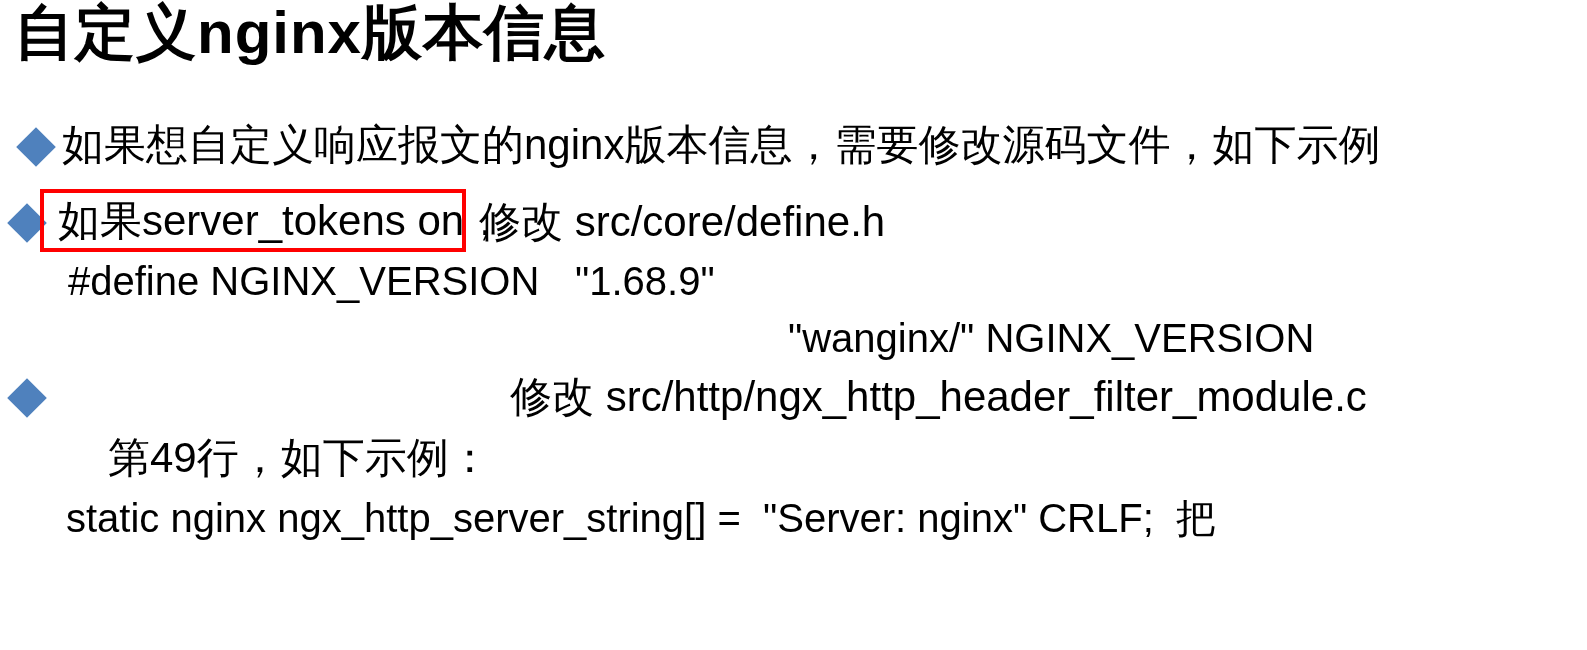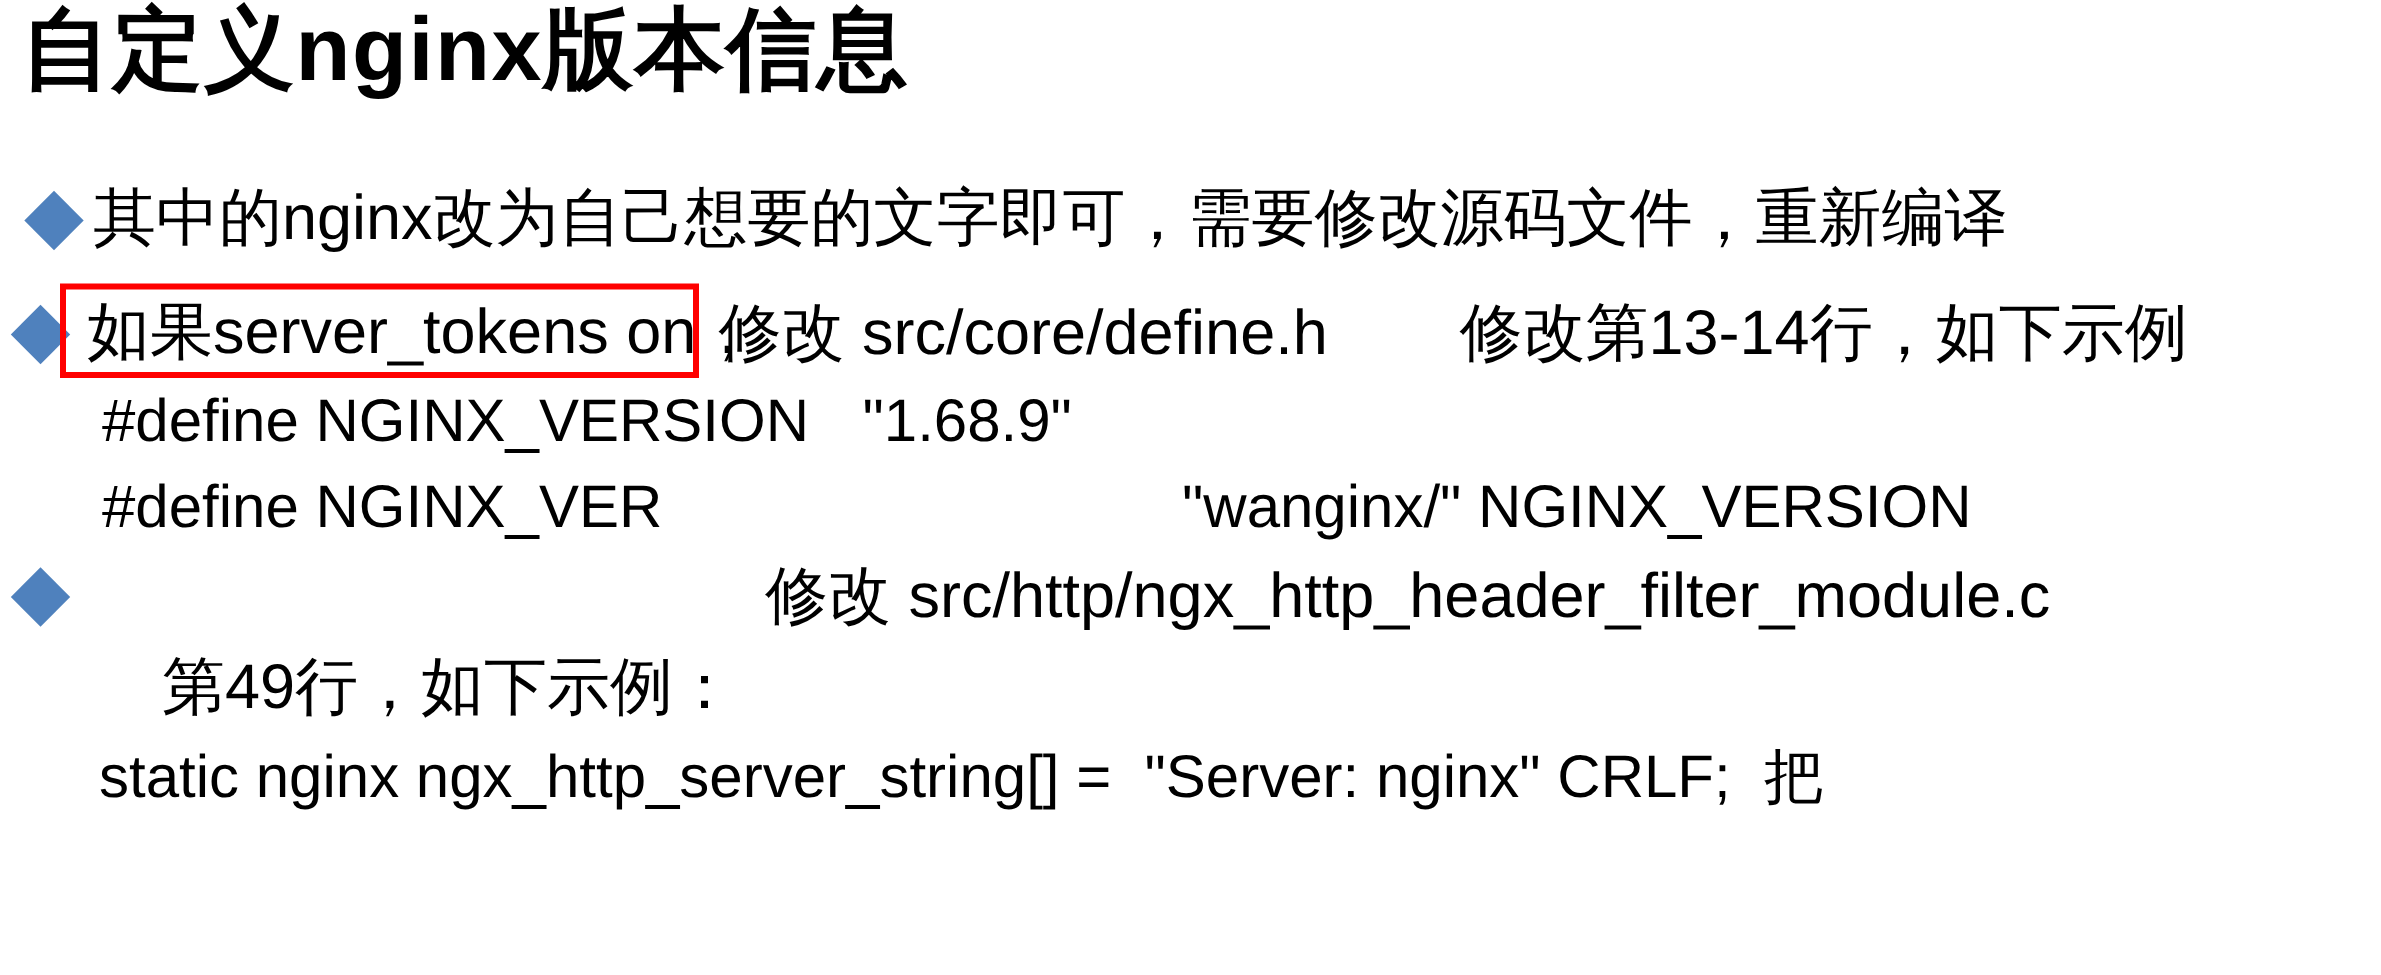"其中的nginx改为自己想要的文字即可，需要修改源码文件，重新编译" div.txt { text: 其中的nginx改为自己想要的文字即可，需要修改源码文件，重新编译 -> 如果想自定义响应报文的nginx版本信息，需要修改源码文件，如下示例 }
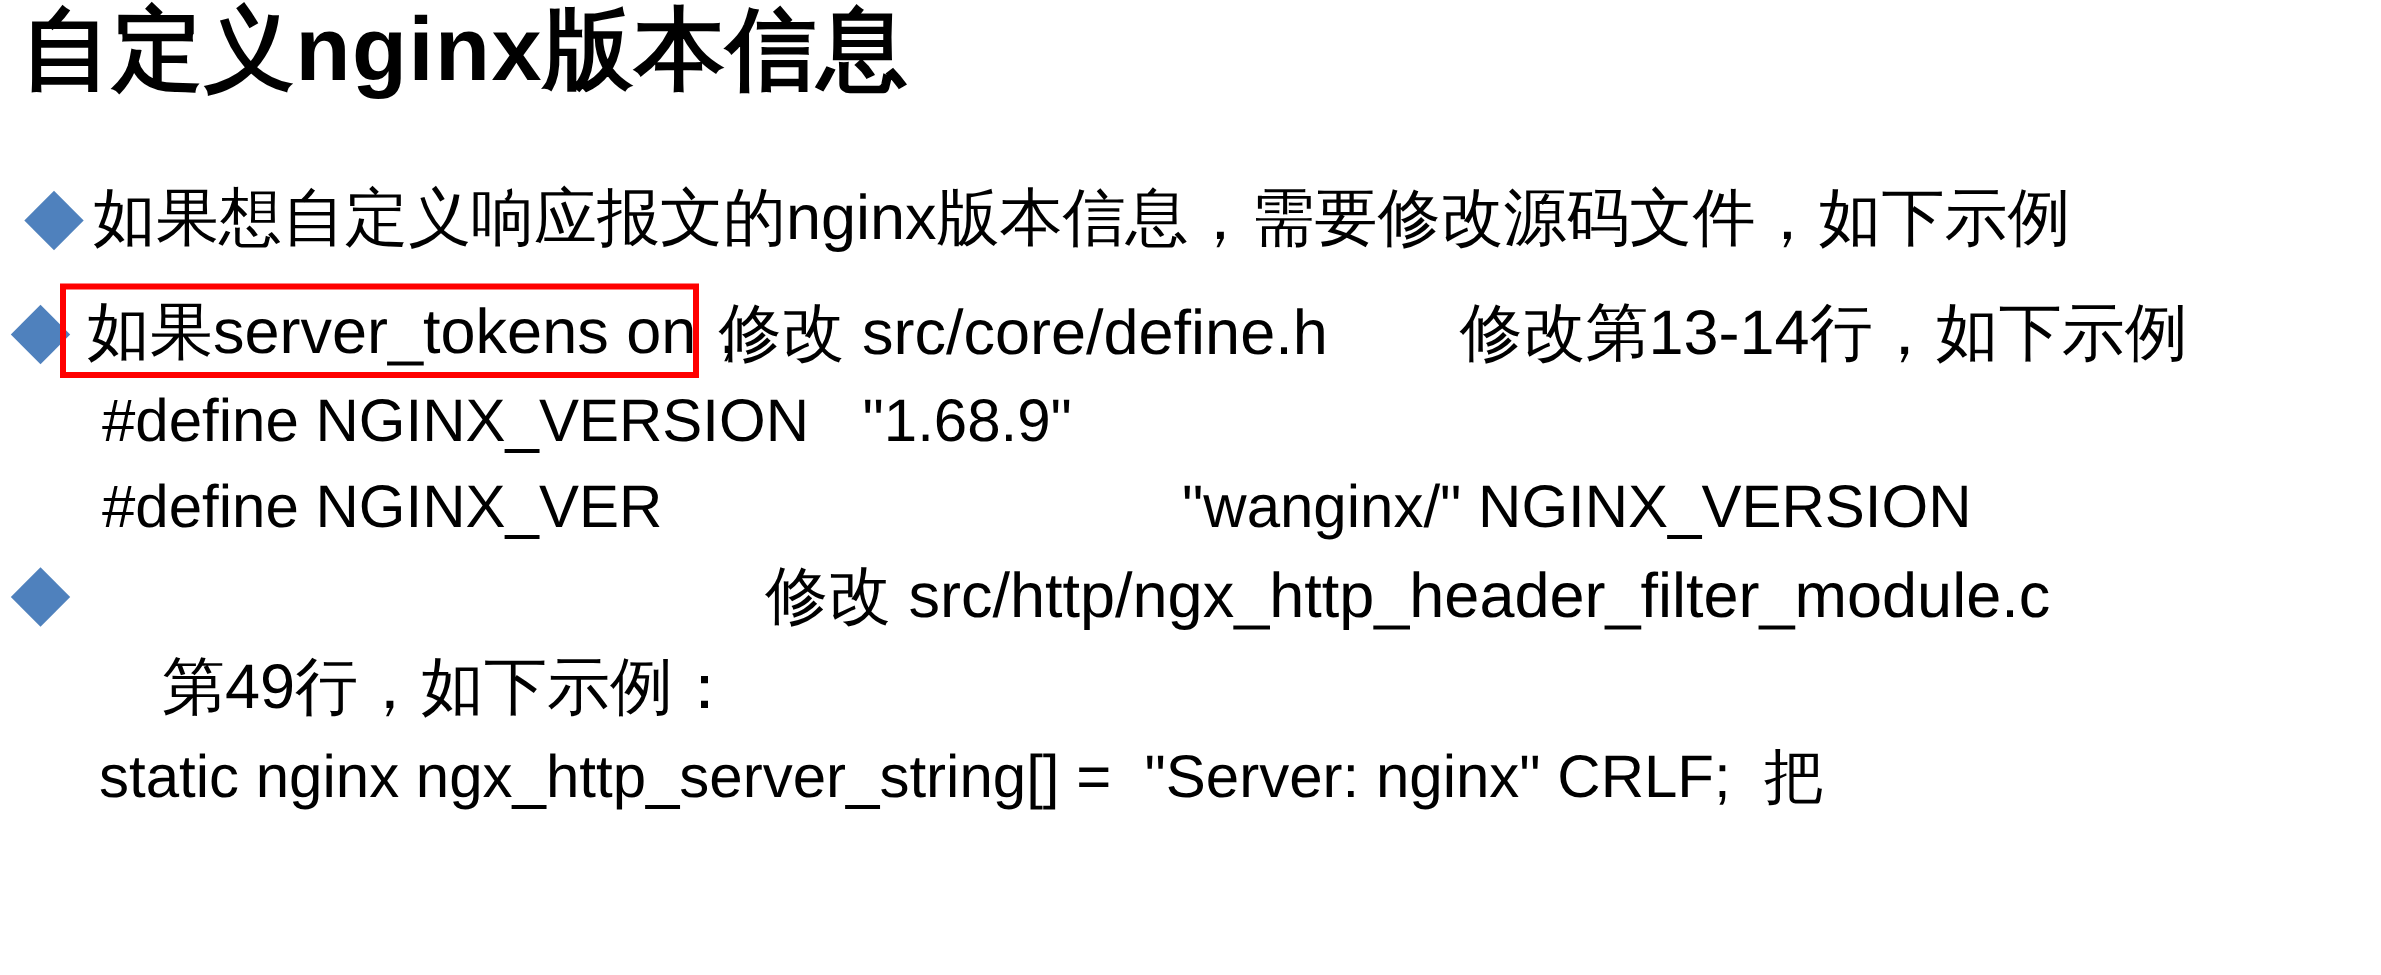"修改第13-14行，如下示例" div.txt { html: <div>修改第13-14行，如下示例</div> -> none }
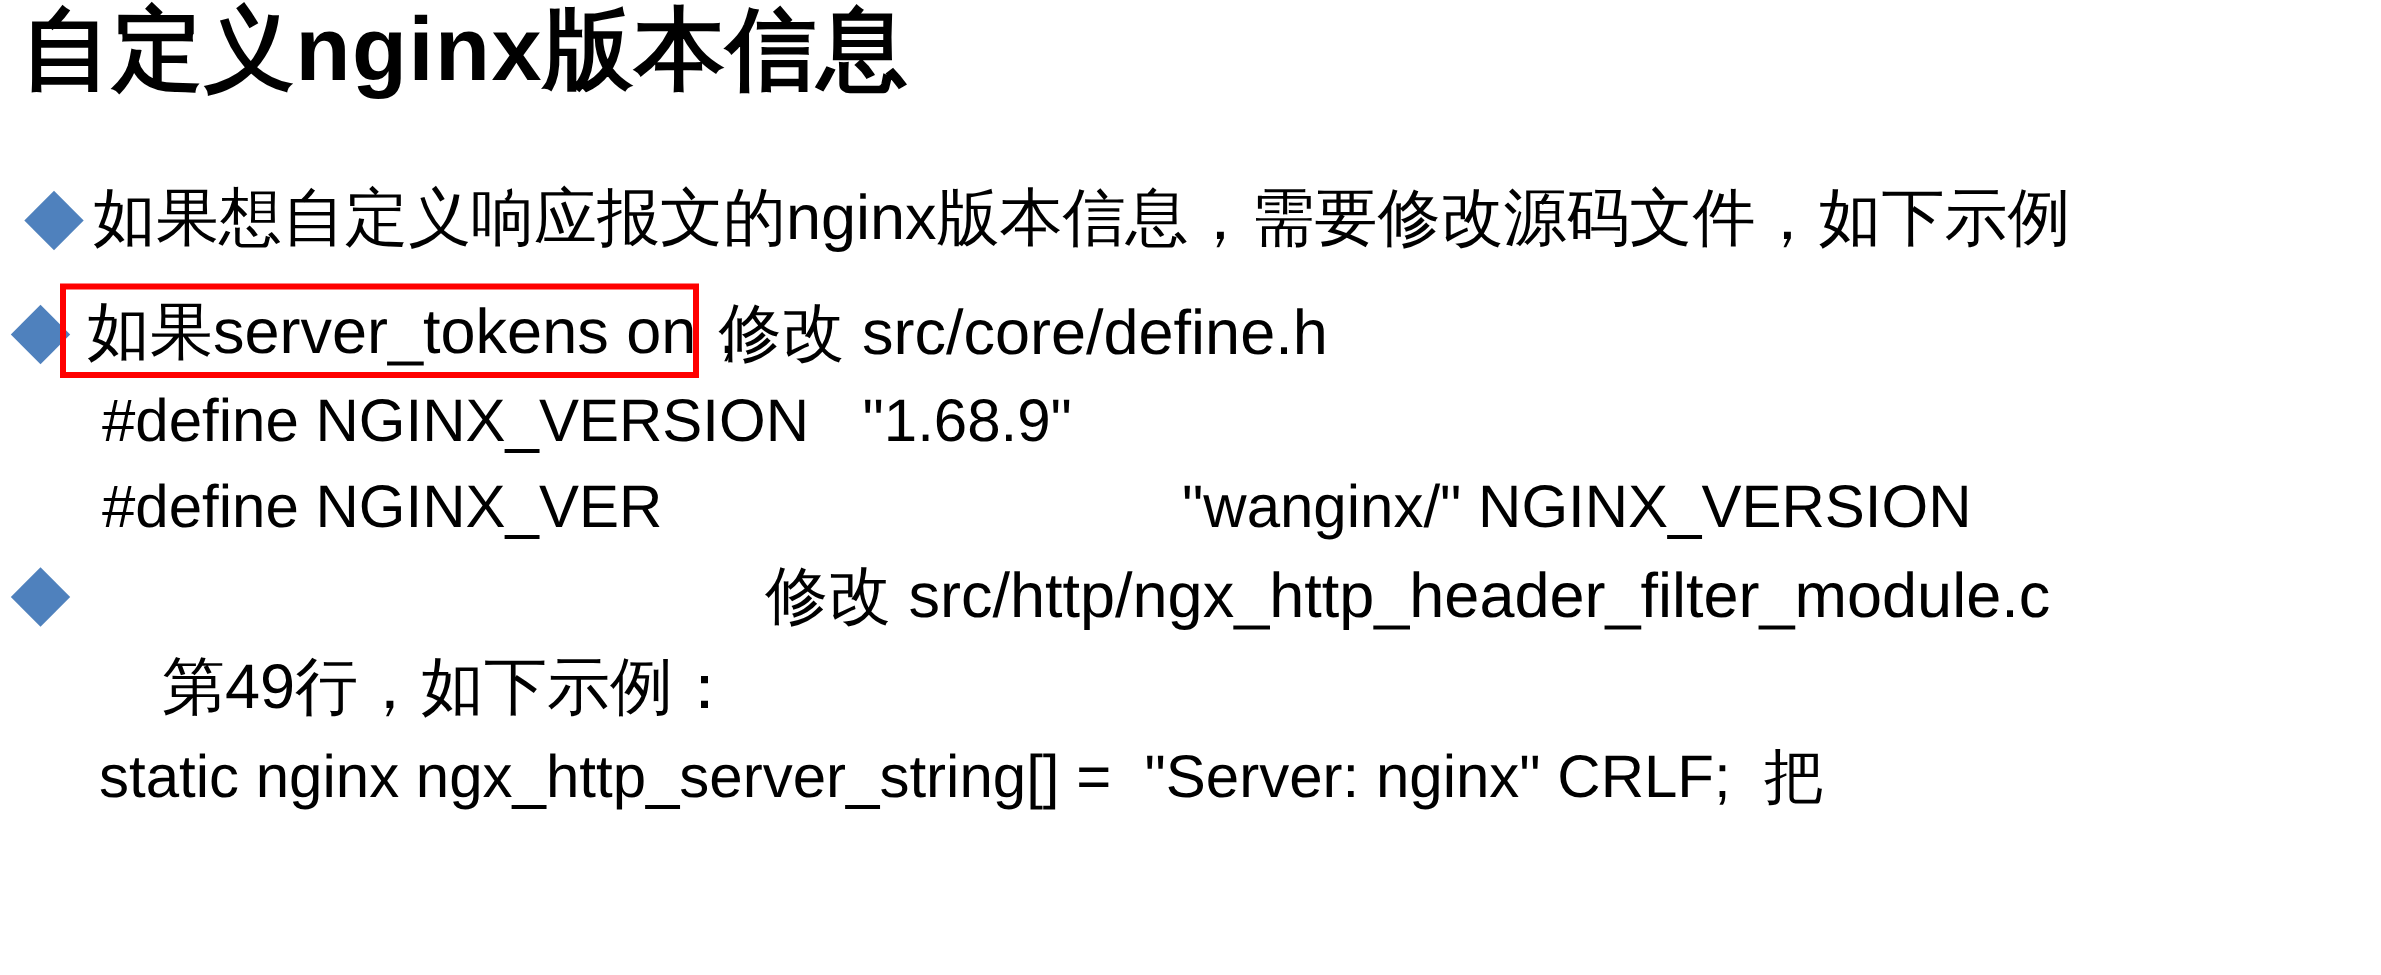"#define NGINX_VER" div.txt { html: <div>#define NGINX_VER</div> -> none }
